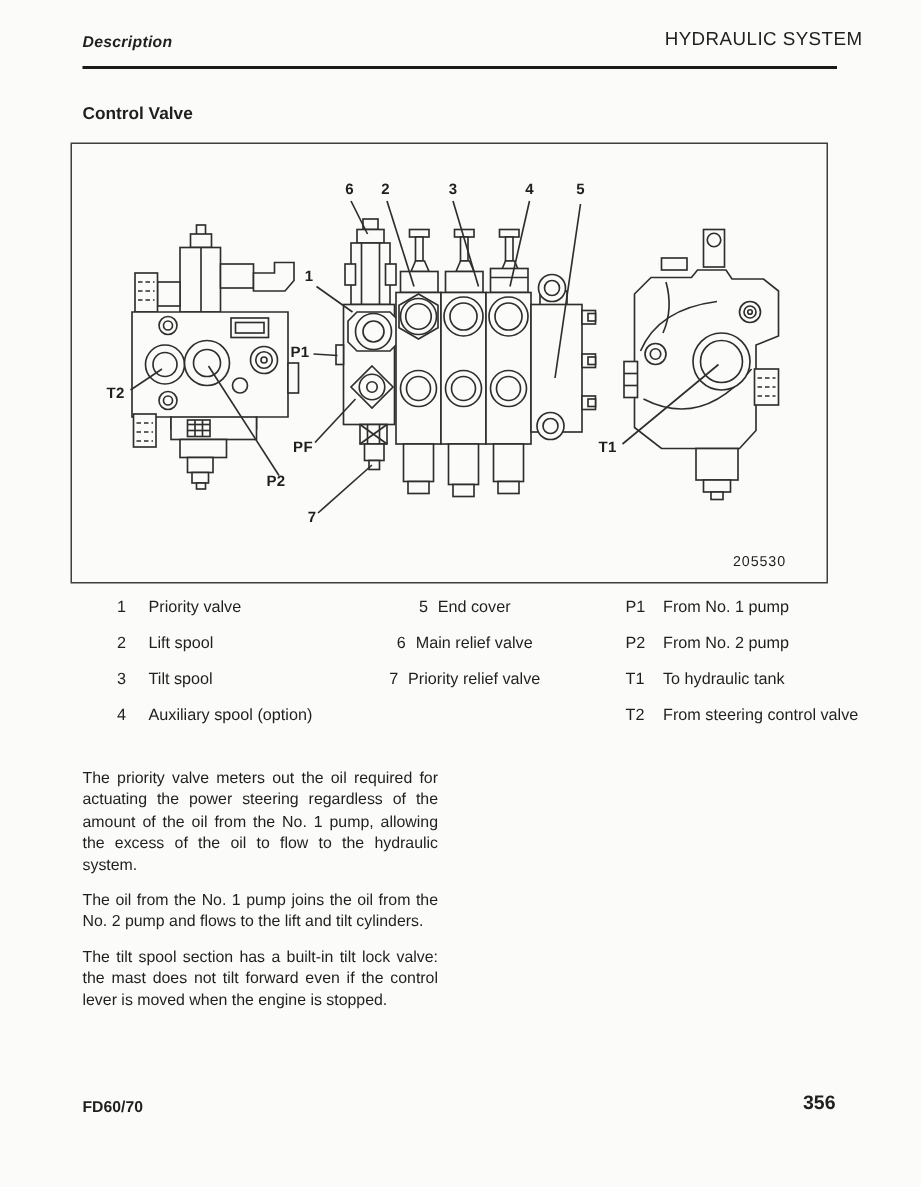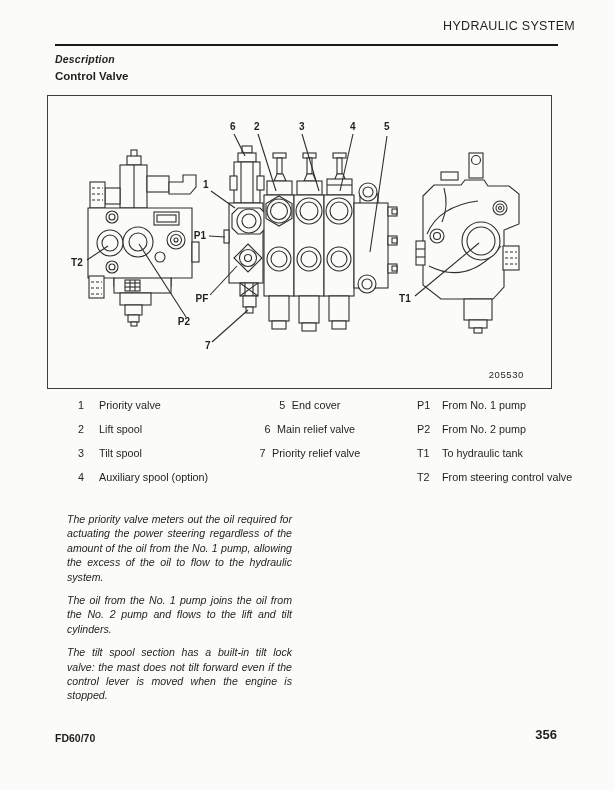"Description" .hdr-left { margin-top: 31px -> none }
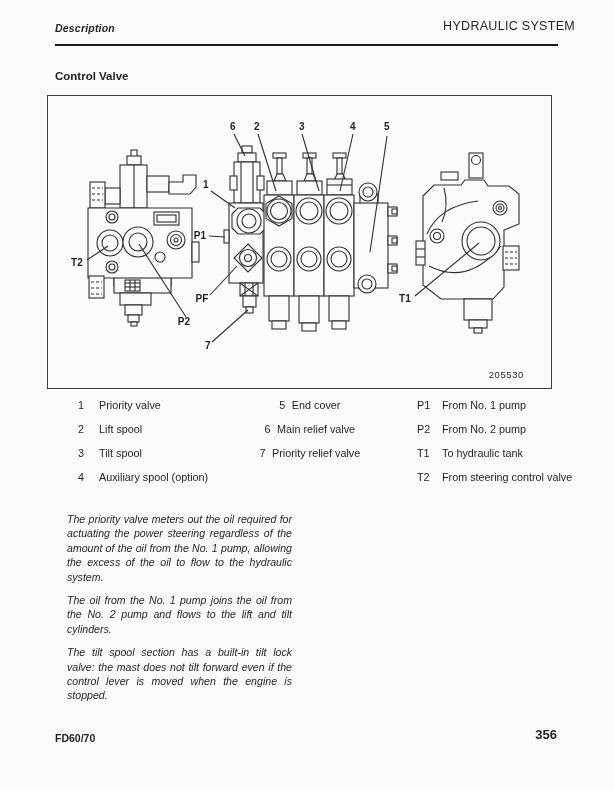"The priority valve meters out" .bodytext p { font-style: italic -> none; margin: 0 0 9px 12px -> 0 0 9px 0 }
